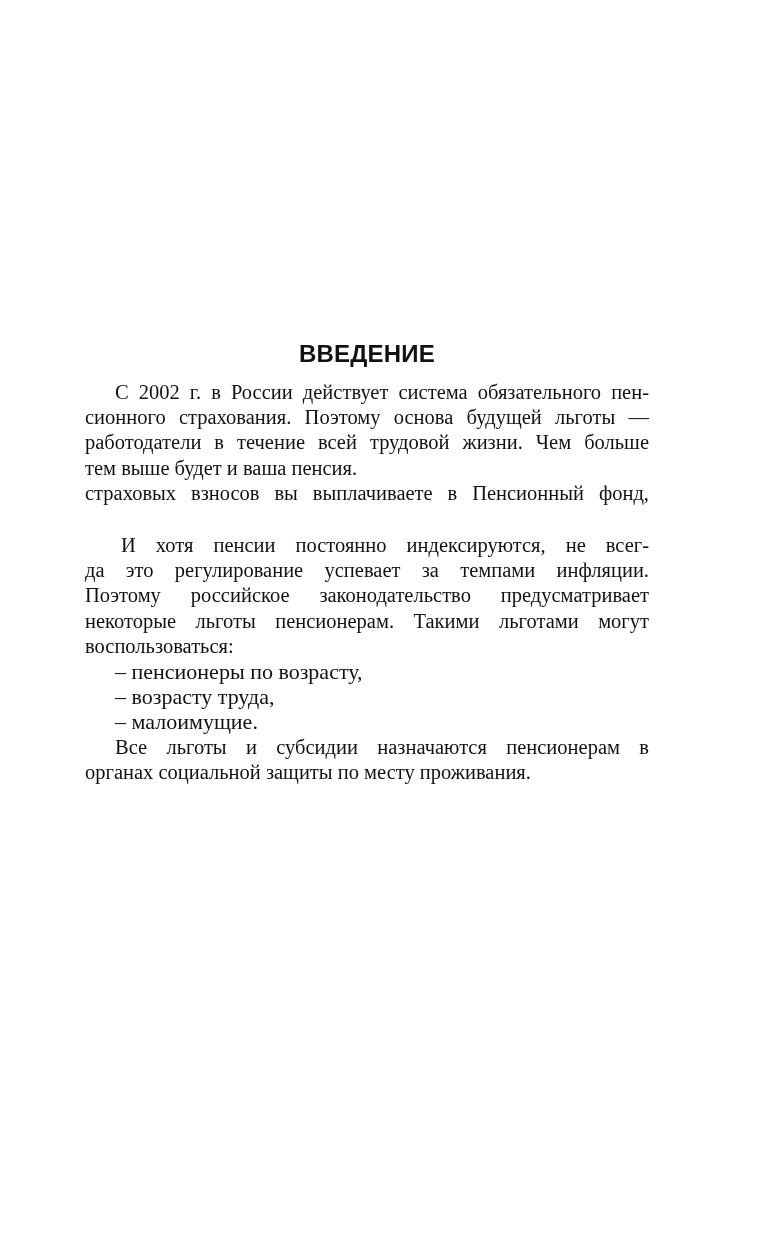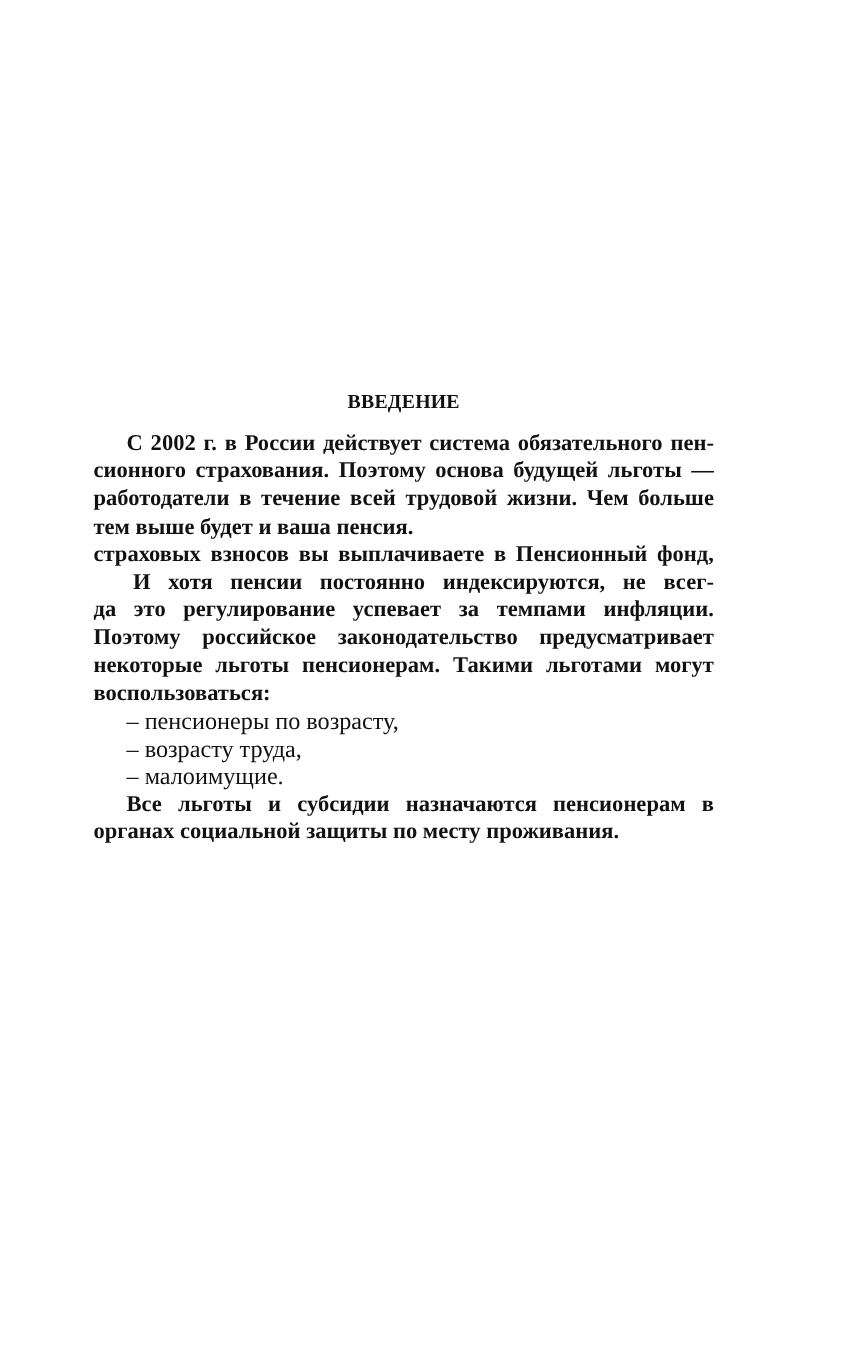"ВВЕДЕНИЕ" .heading { font-family: Liberation Serif, serif -> Liberation Sans, sans-serif; font-size: 18px -> 24px; margin: 15px 0 10px 0 -> 4px 0 10px 0 }
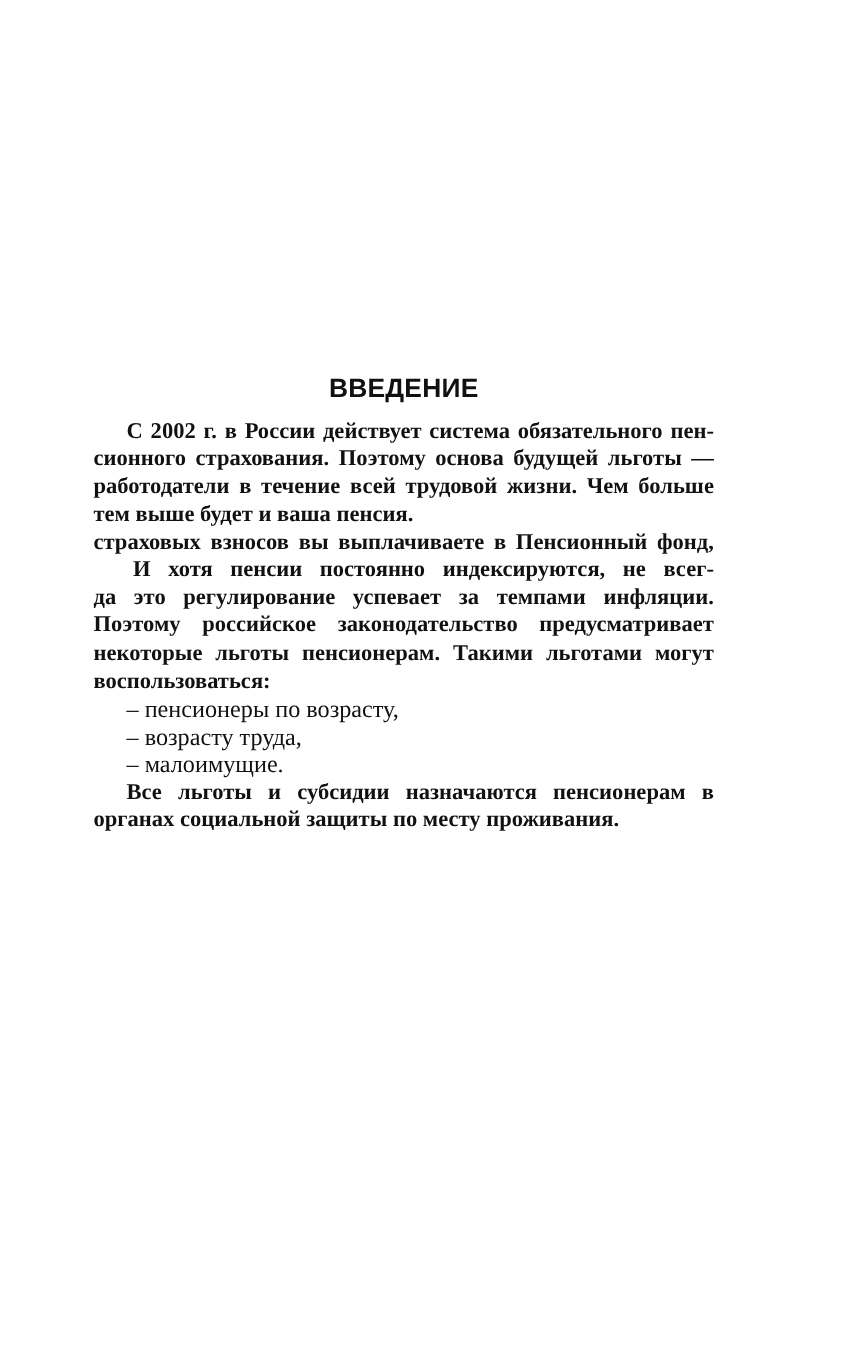"С 2002 г. в России" .line { font-weight: bold -> none }
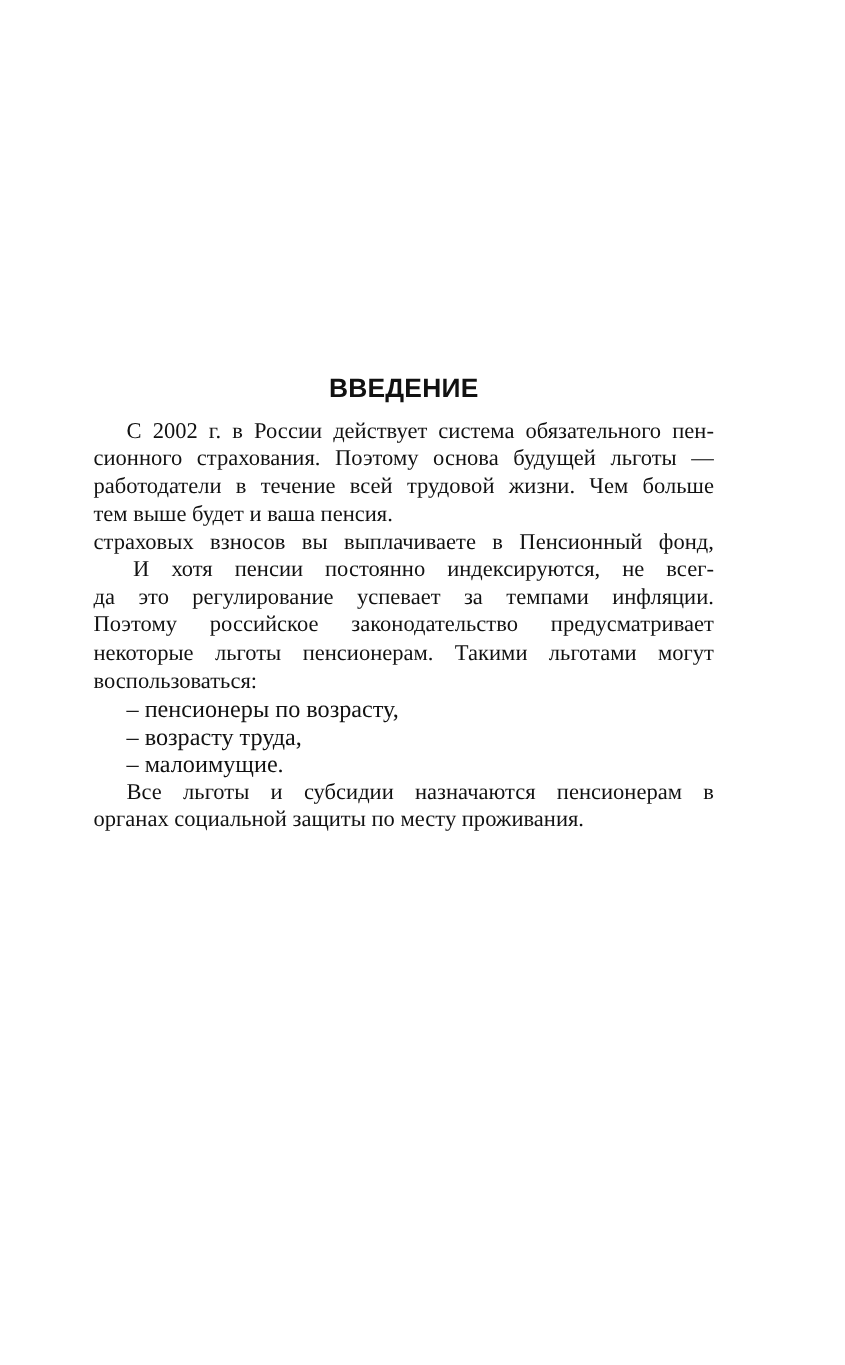"И хотя пенсии постоянно индексируются," .line.indent2 { margin-top: none -> 27px }
